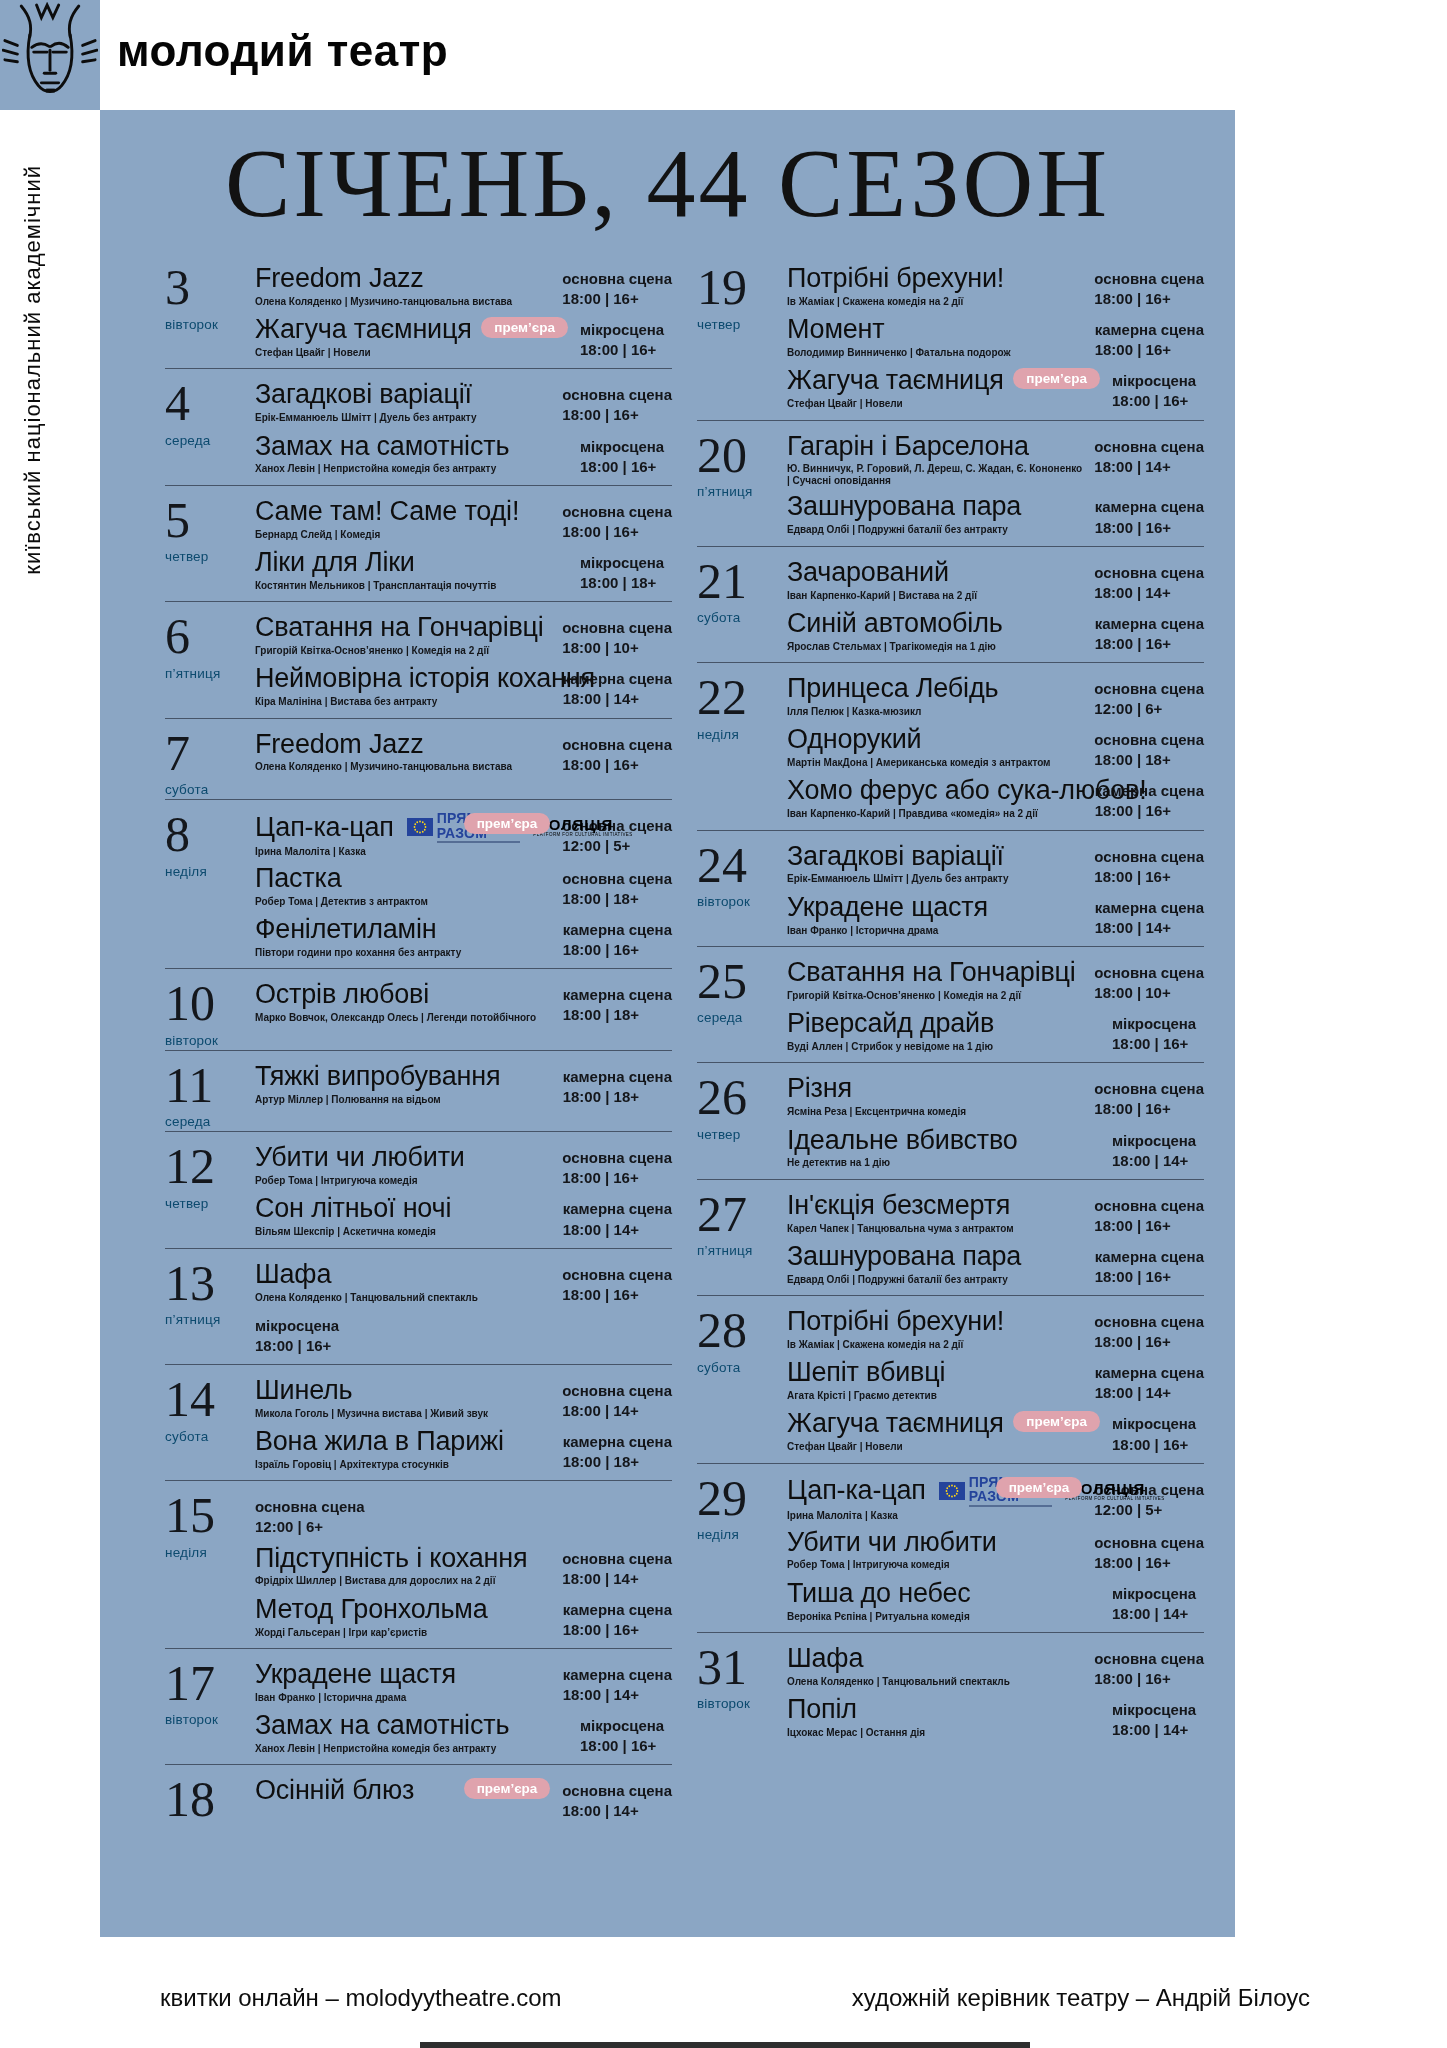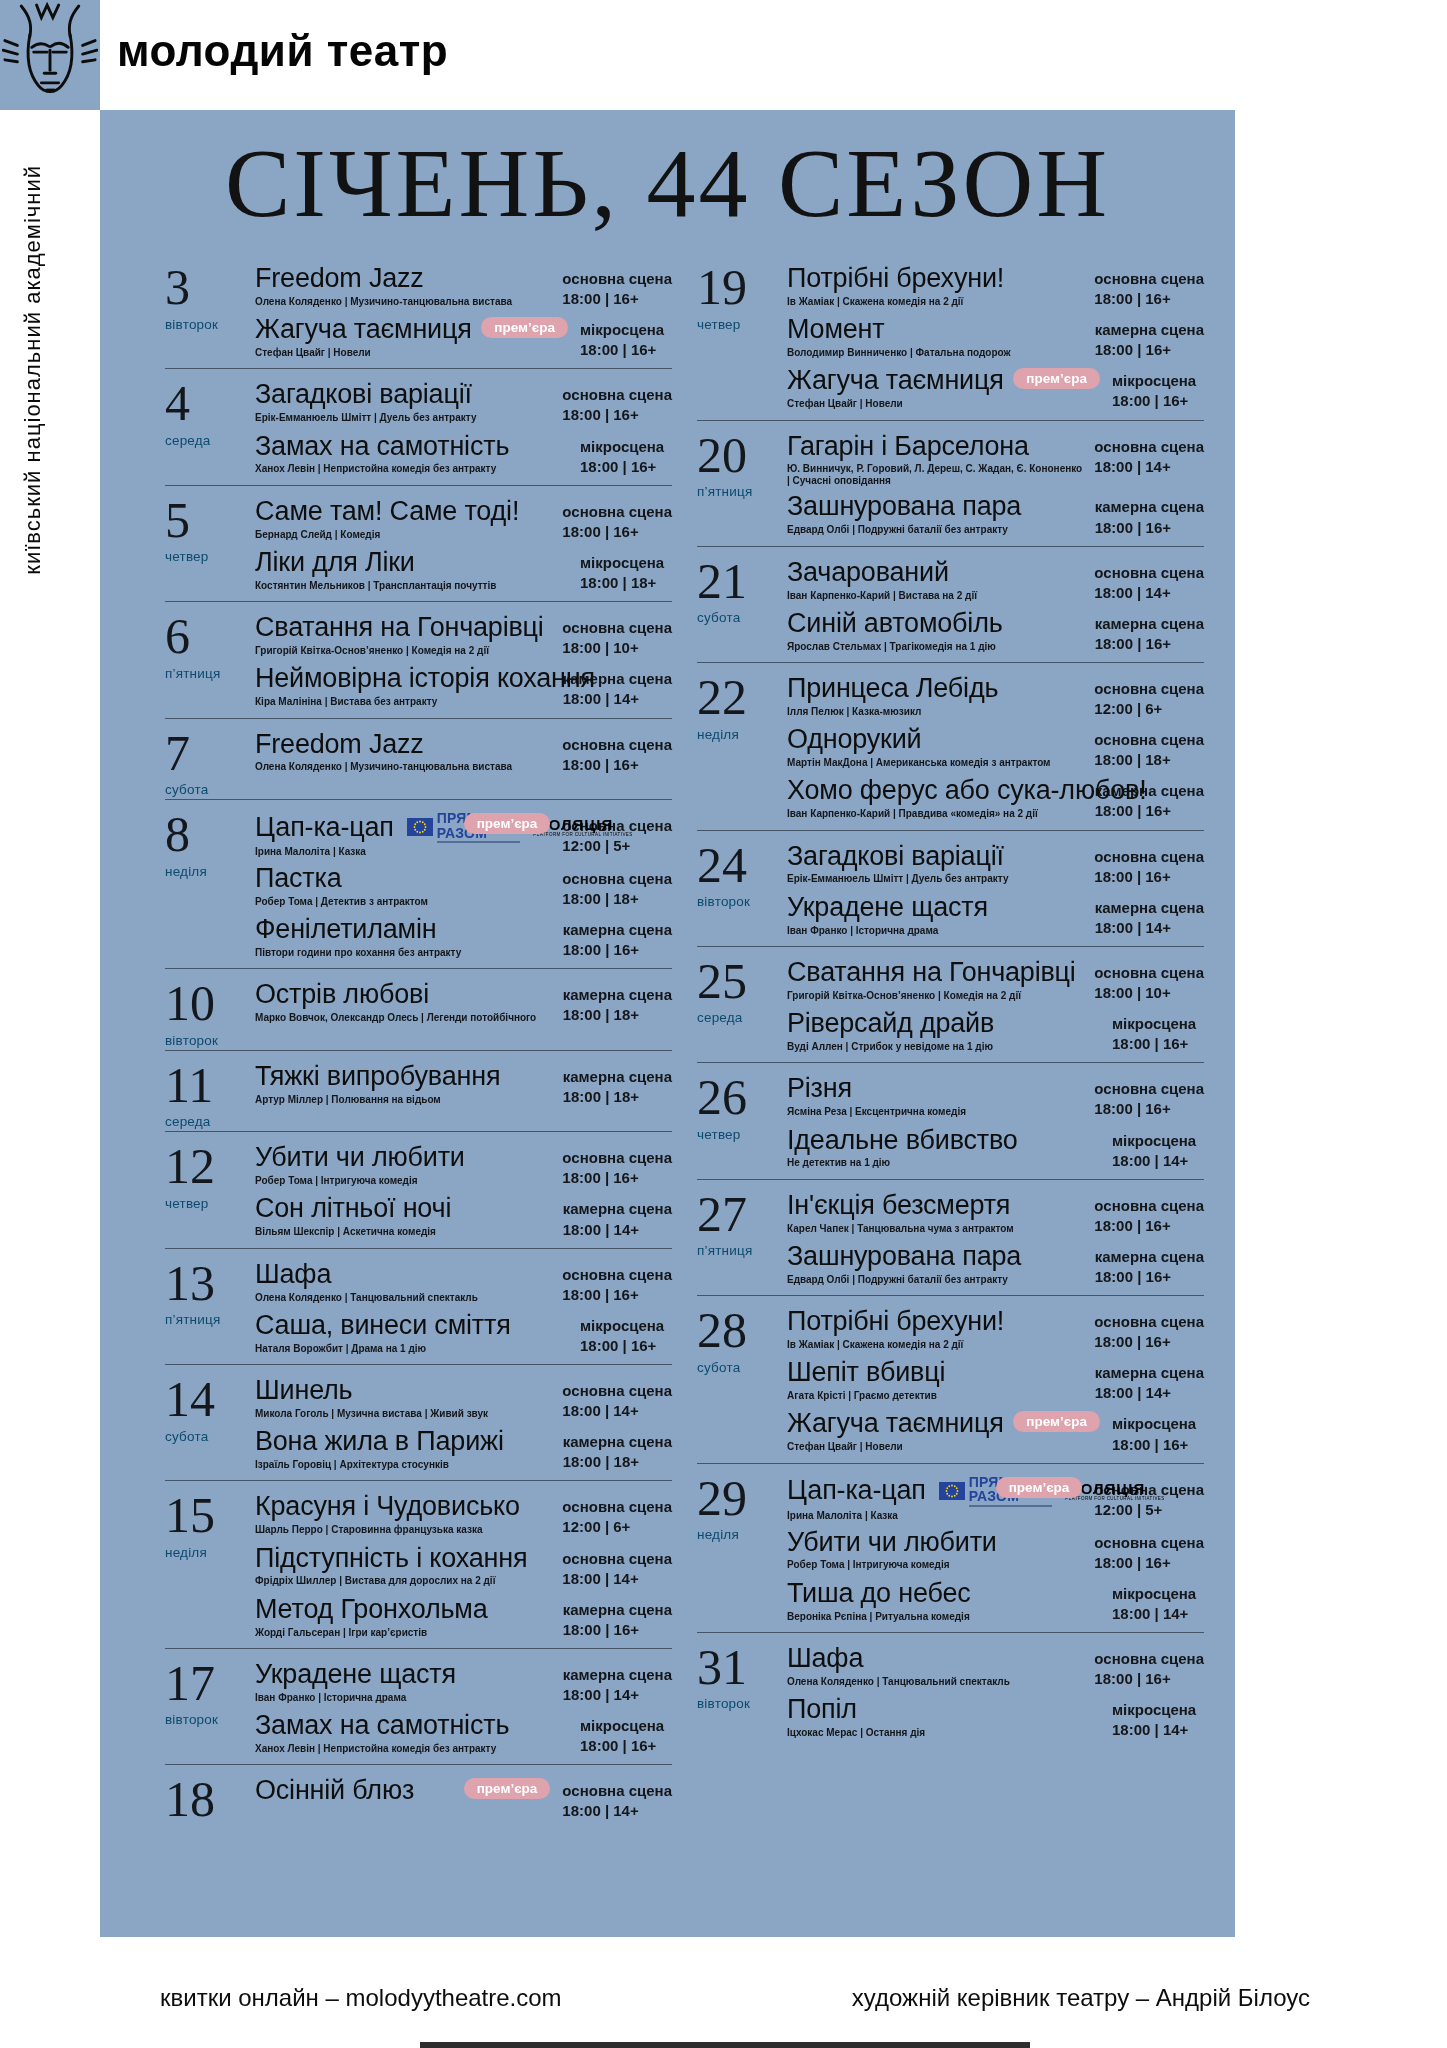"Саша, винеси сміття" div.show-main { html: <div> <div> <span>Саша, винеси сміття</span> </div> <div>Наталя Ворожбит | Драма на 1 дію</div> </div> -> none }
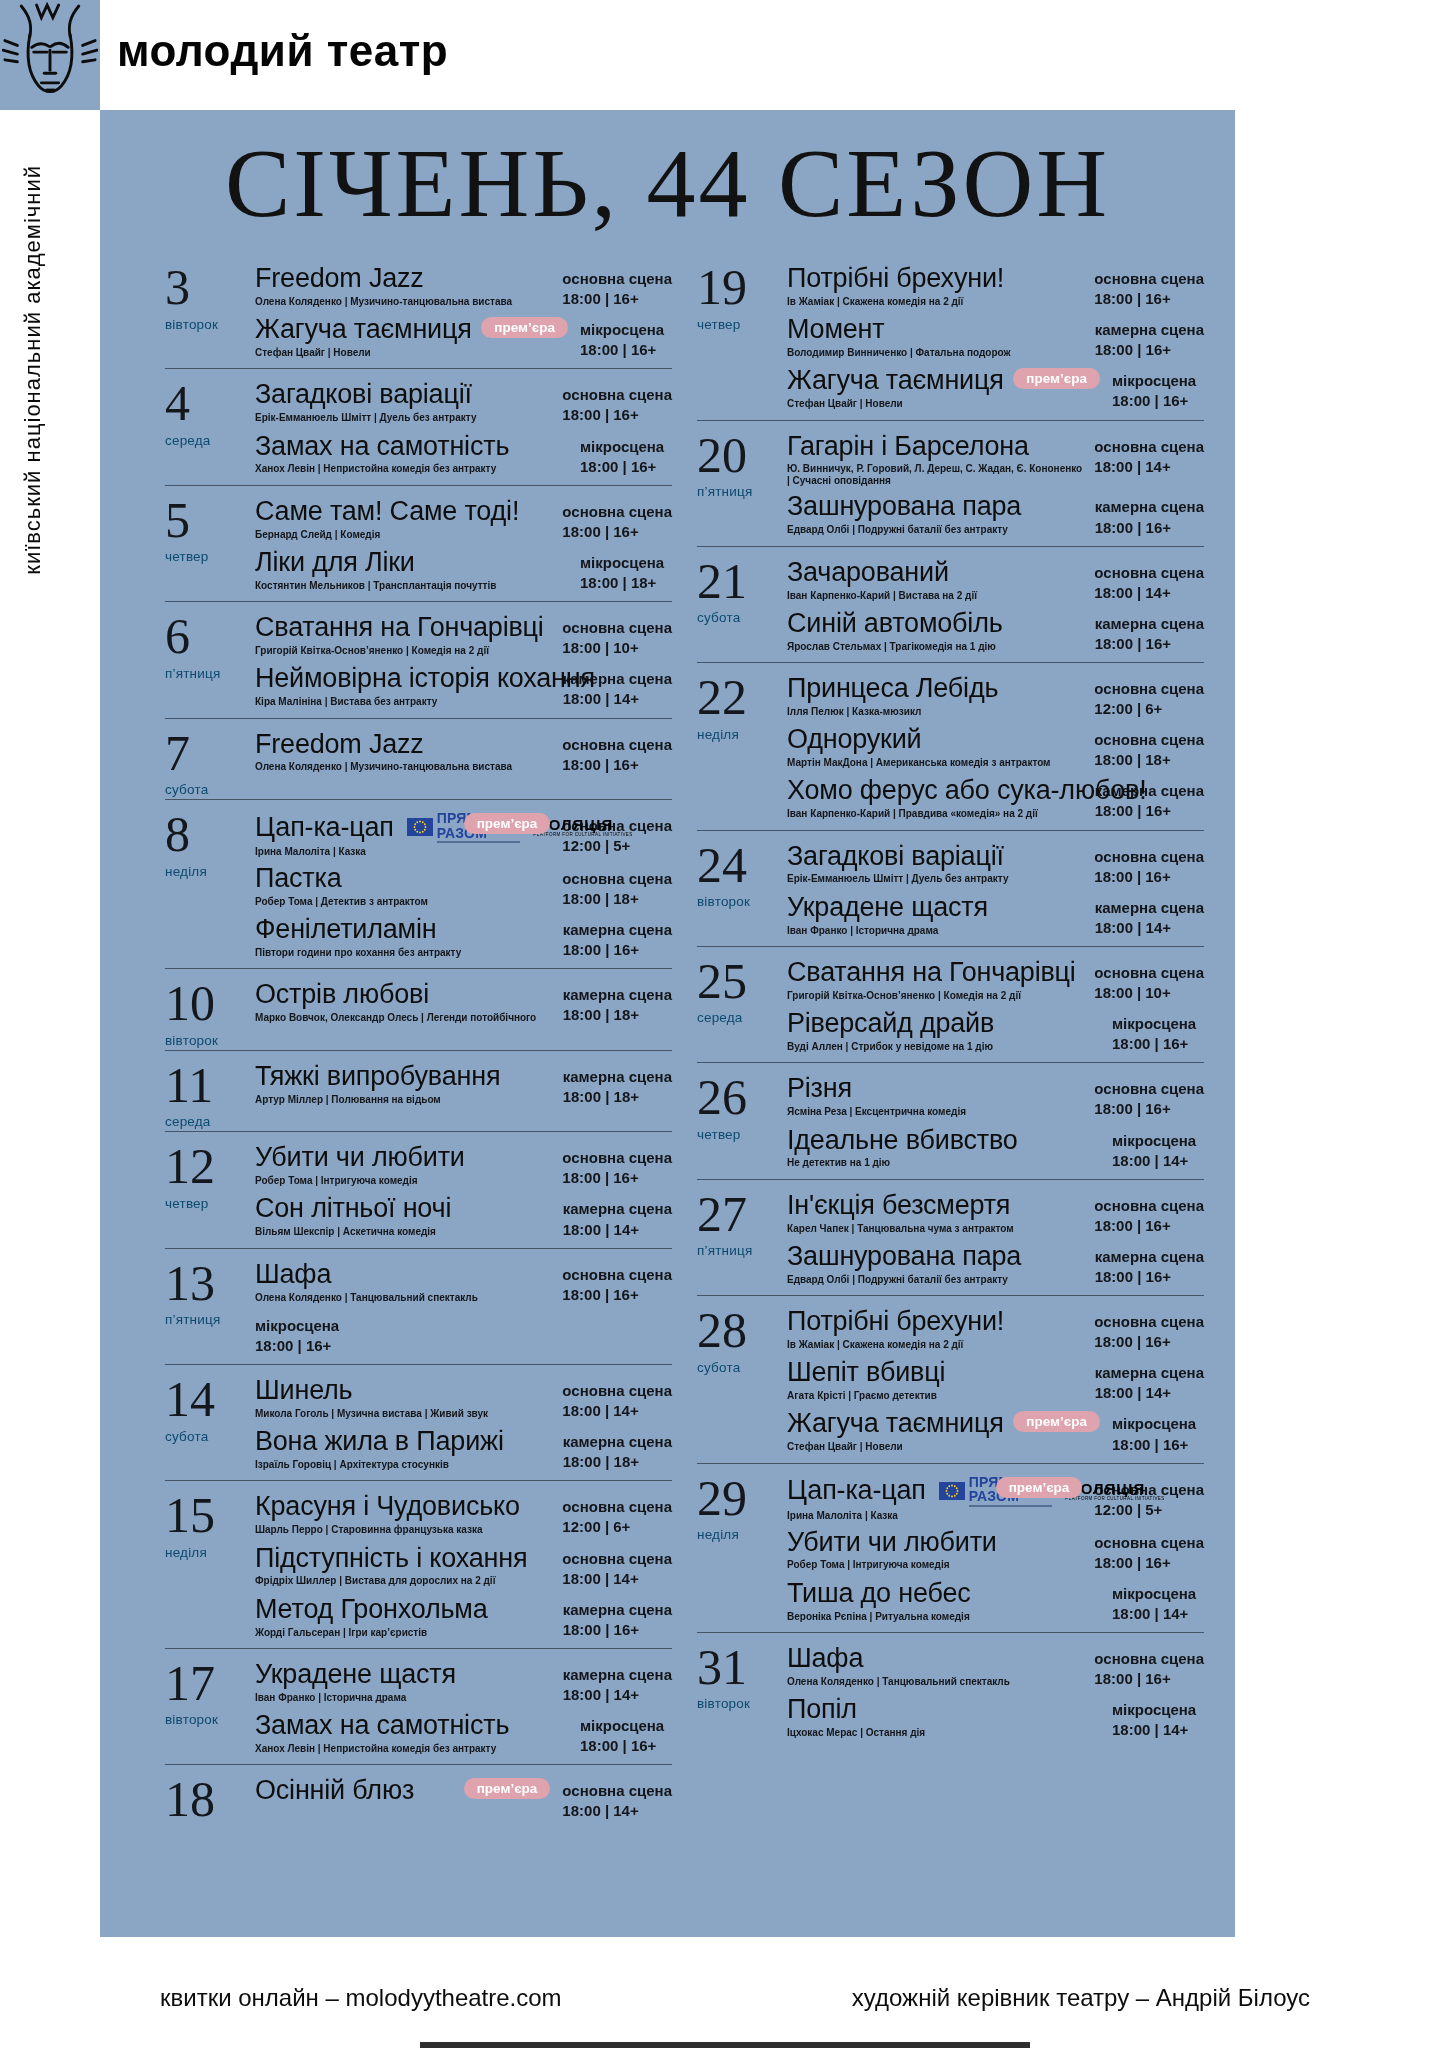"Красуня і Чудовисько" div.show-main { html: <div> <div> <span>Красуня і Чудовисько</span> </div> <div>Шарль Перро | Старовинна французька казка</div> </div> -> none }
